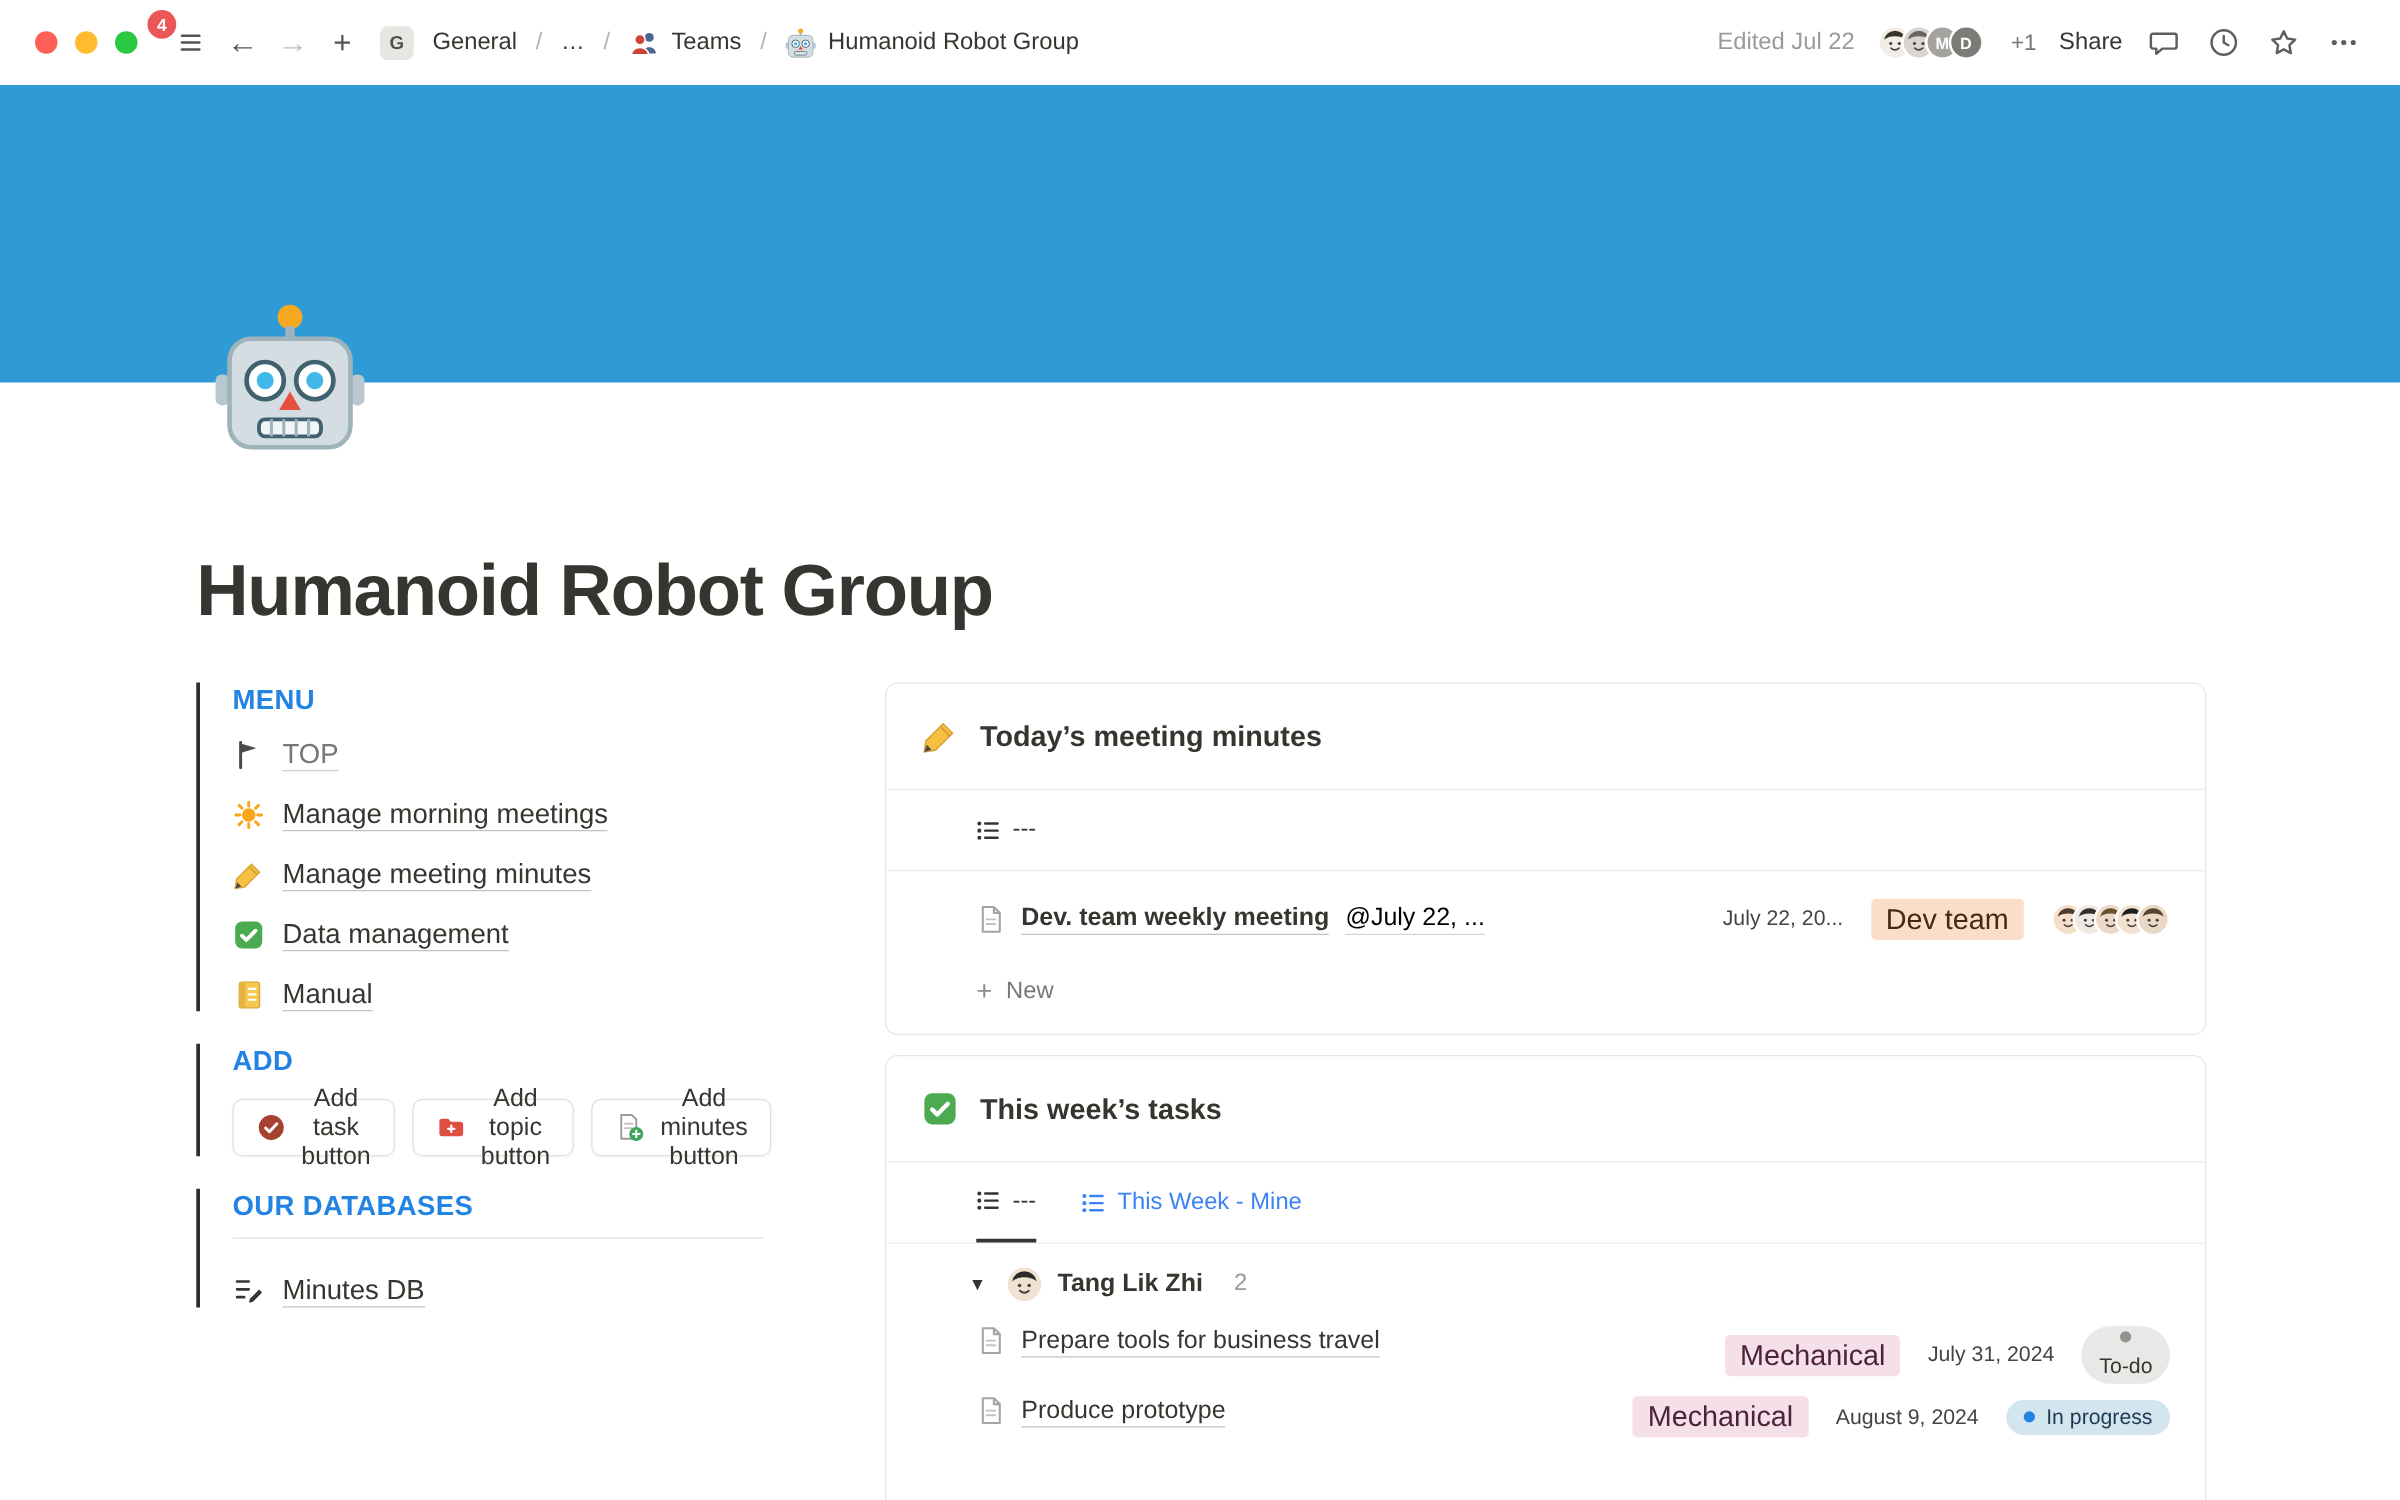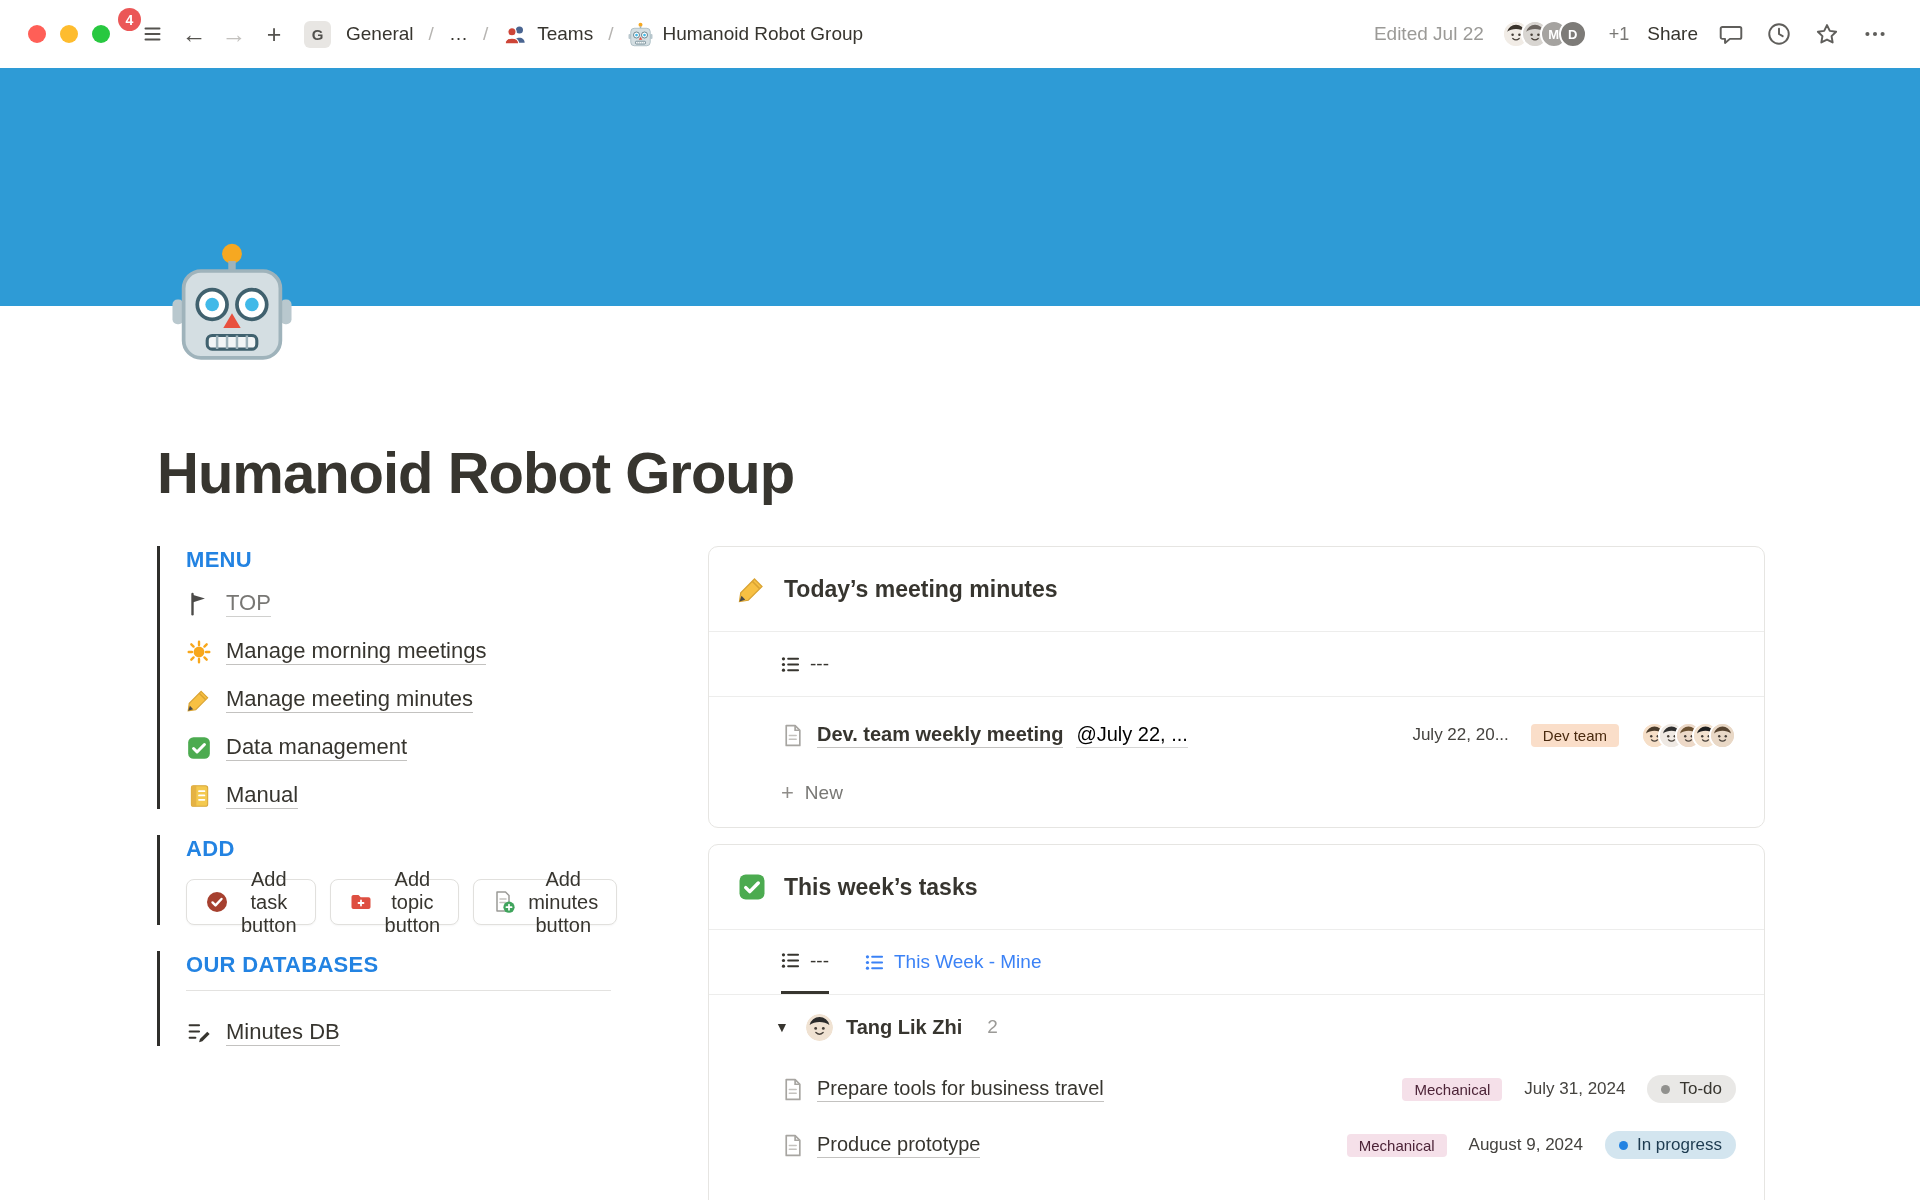"Dev team" .tag { font-size: 15px -> 23px }
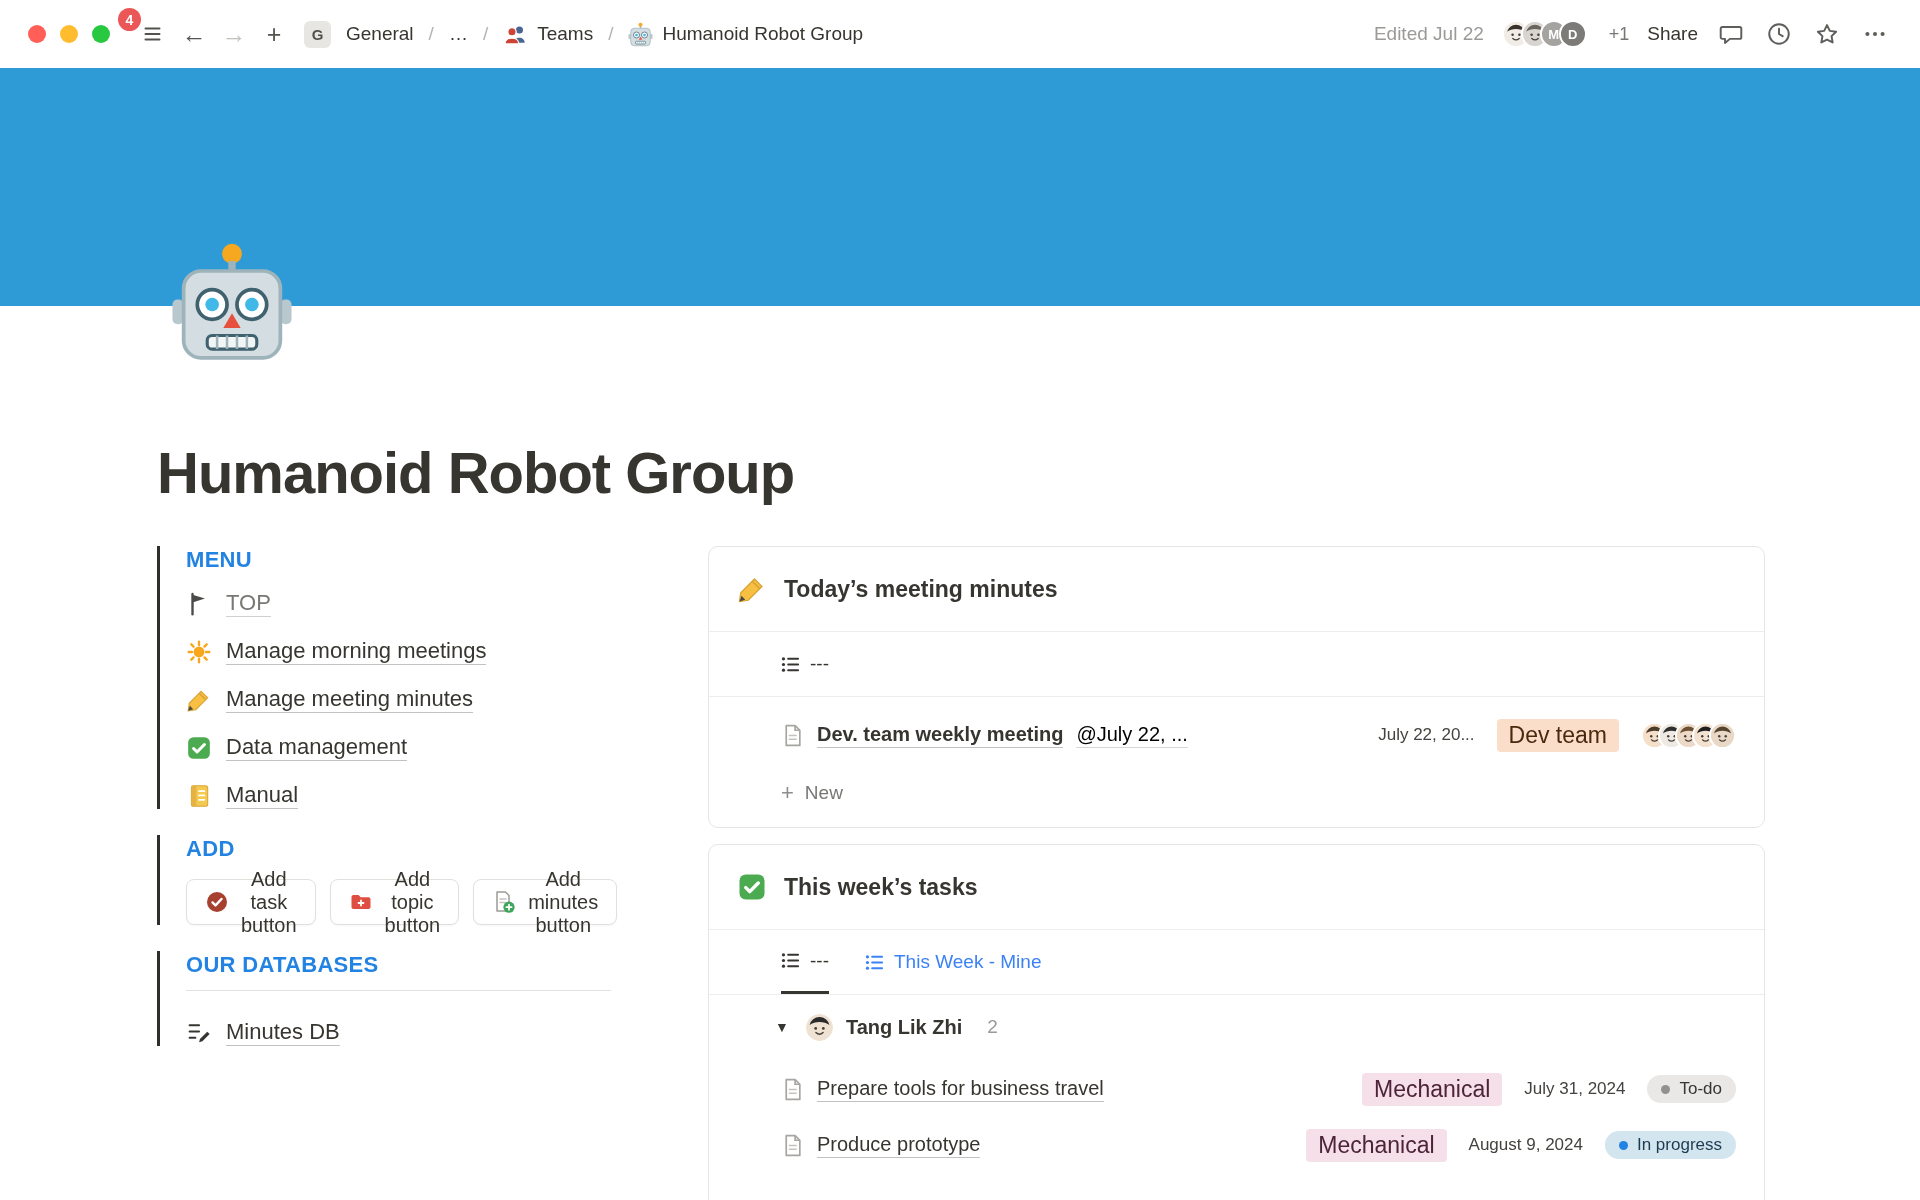"Prepare tools for business travel" .task-row { align-items: center -> flex-start }
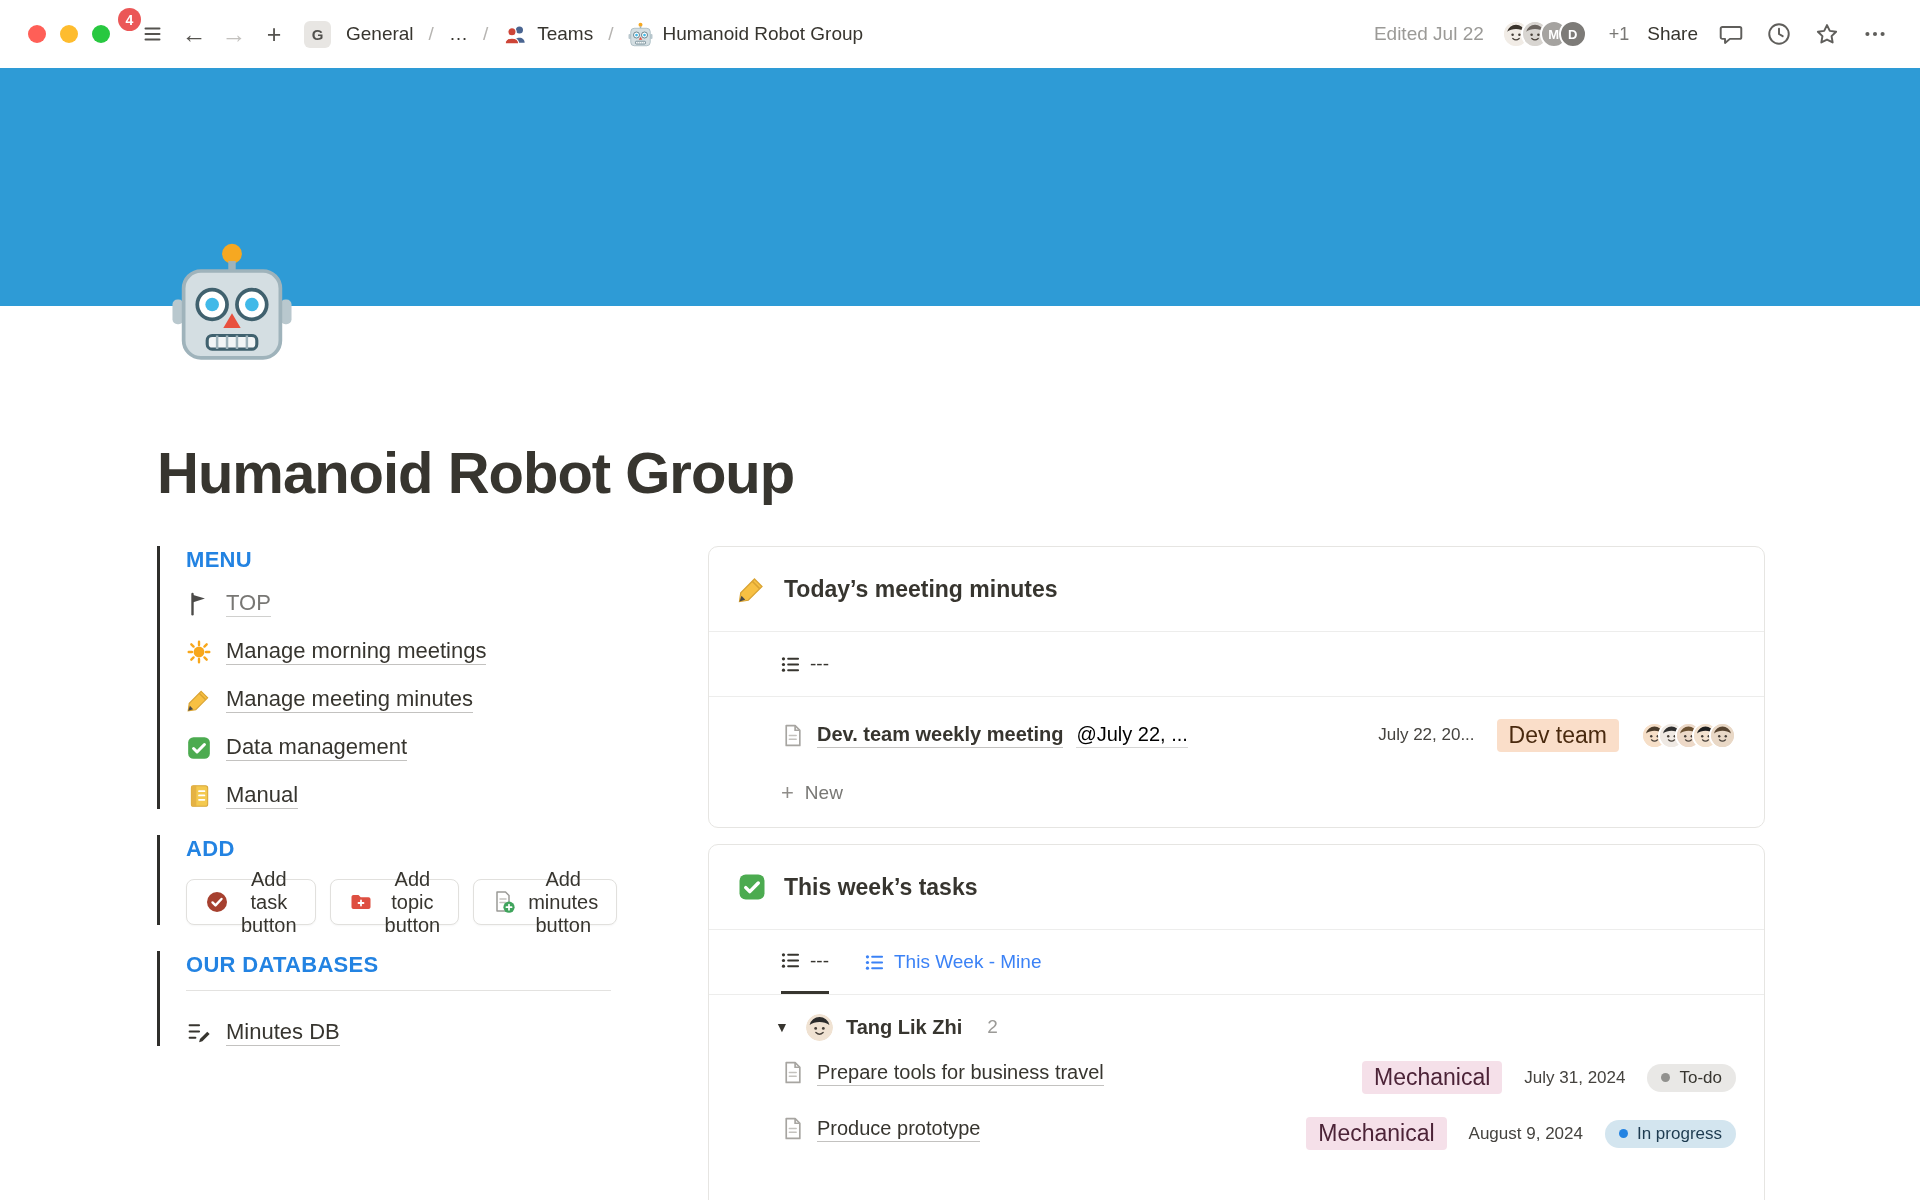"To-do" .status.todo { flex-direction: none -> column }
